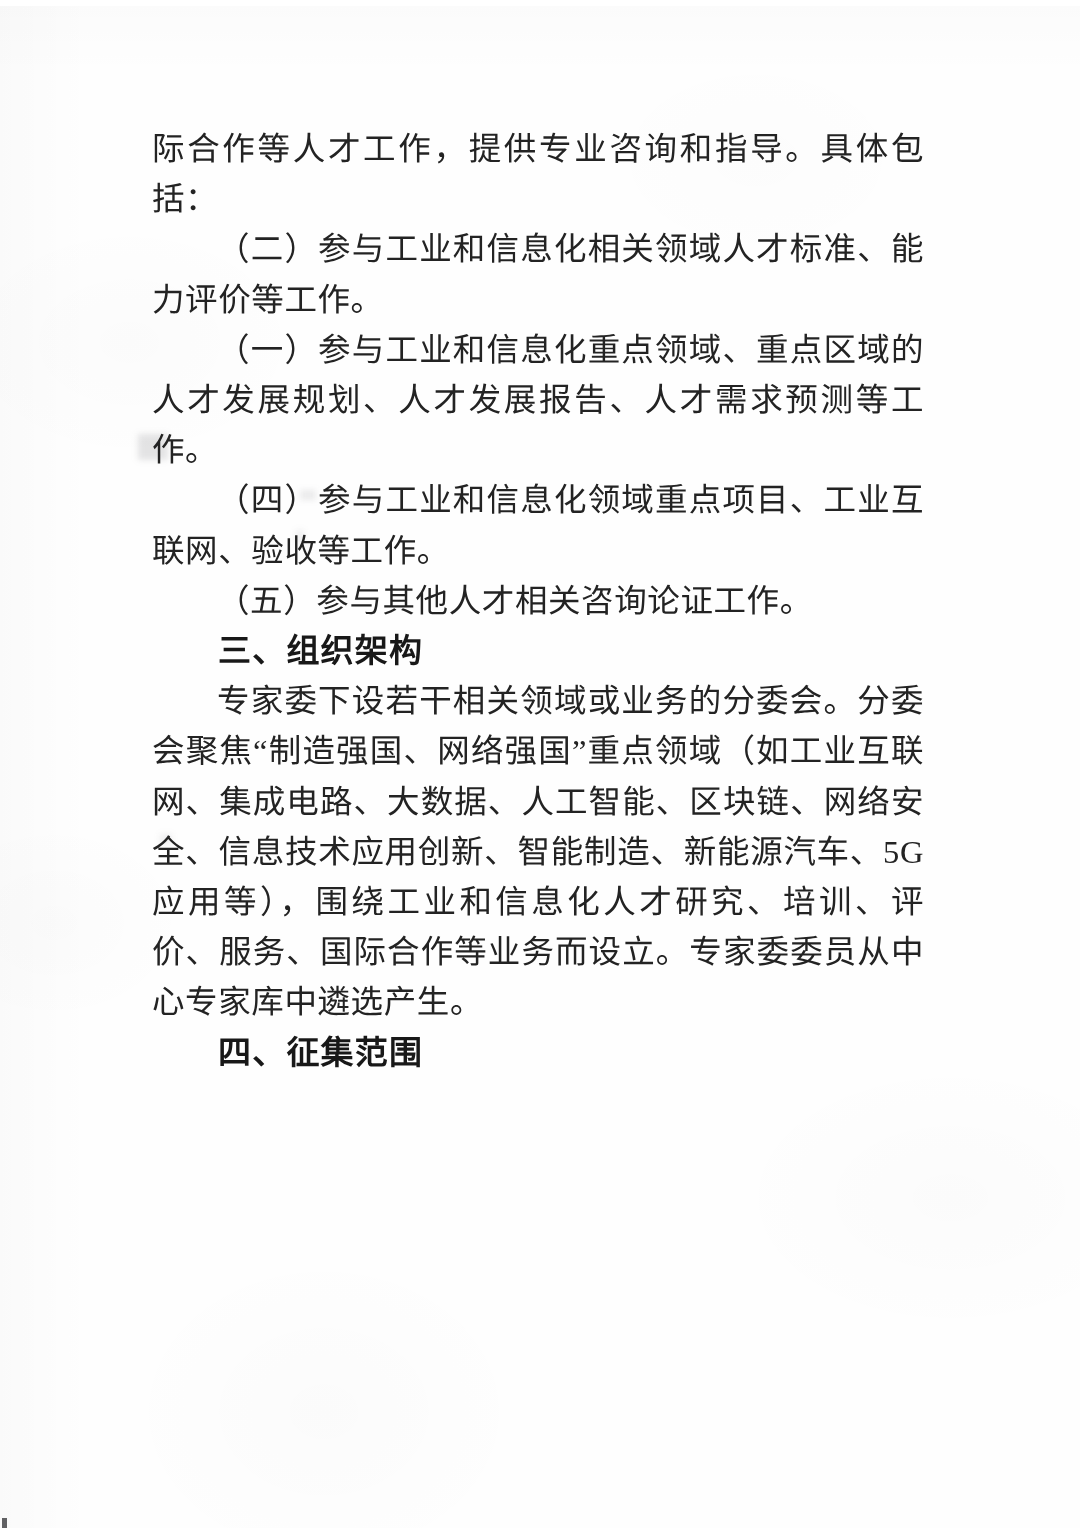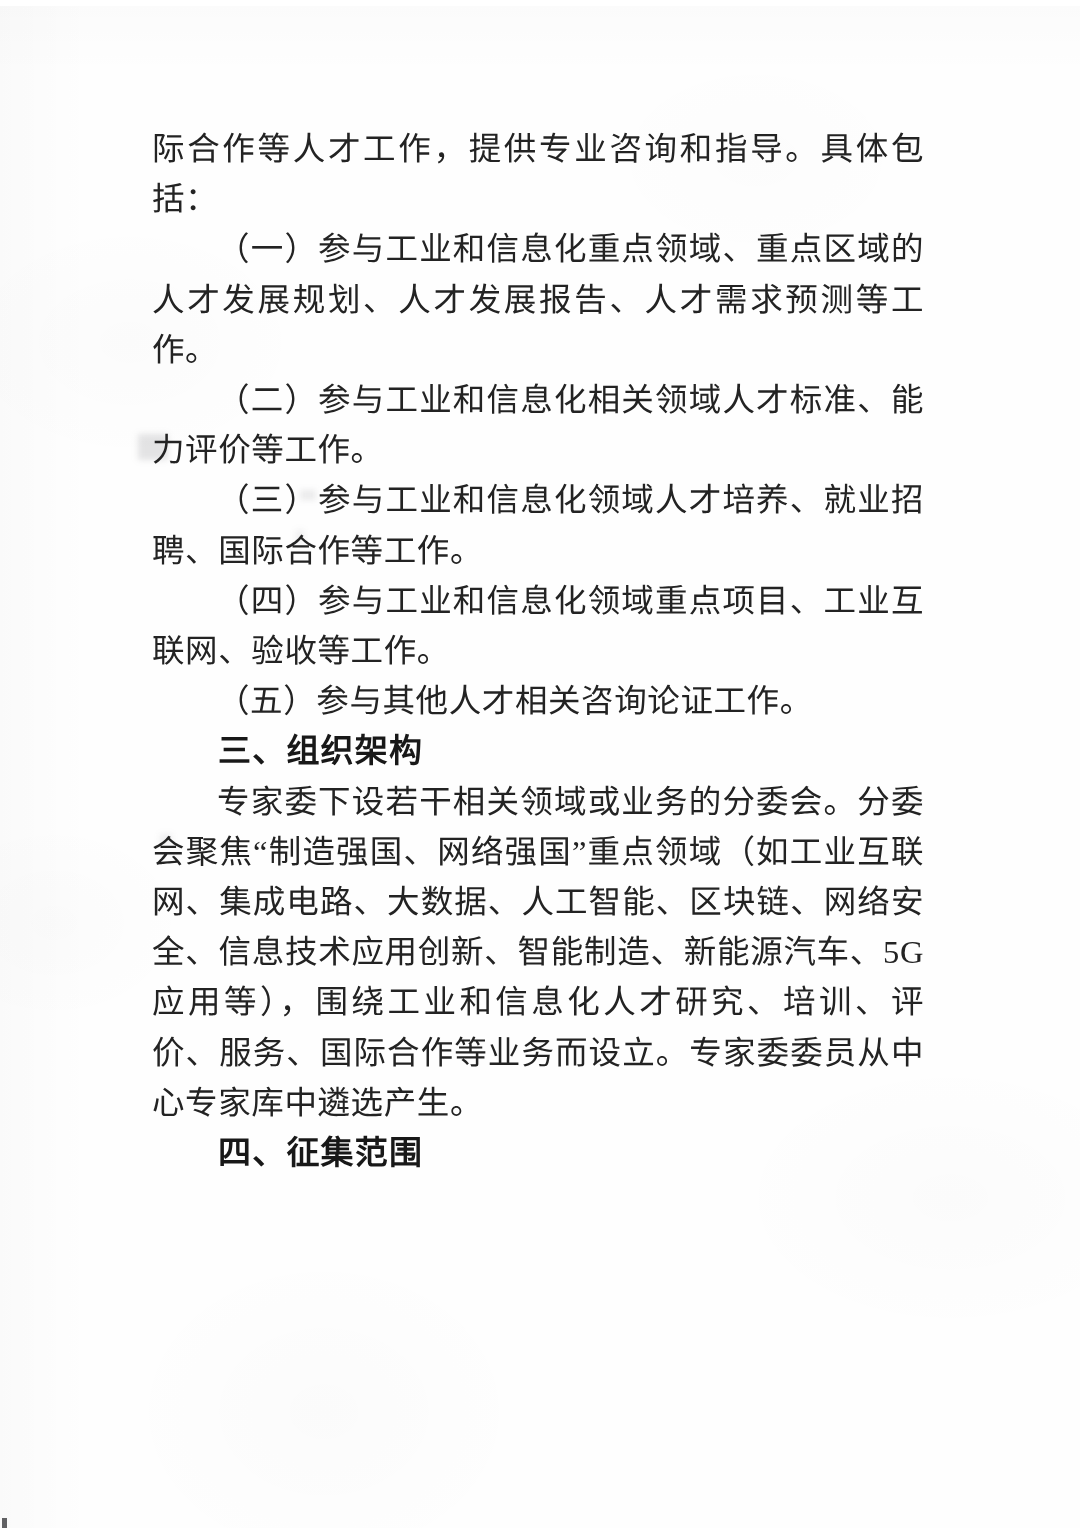"（一）参与工业和信息化重点领域、重点区域的人才发展规划、人才发展报告、人才需求预" p.para { order: before "（二）参与工业和信息化相关领域人才标准、能力评价等工作。" -> after "（二）参与工业和信息化相关领域人才标准、能力评价等工作。" }
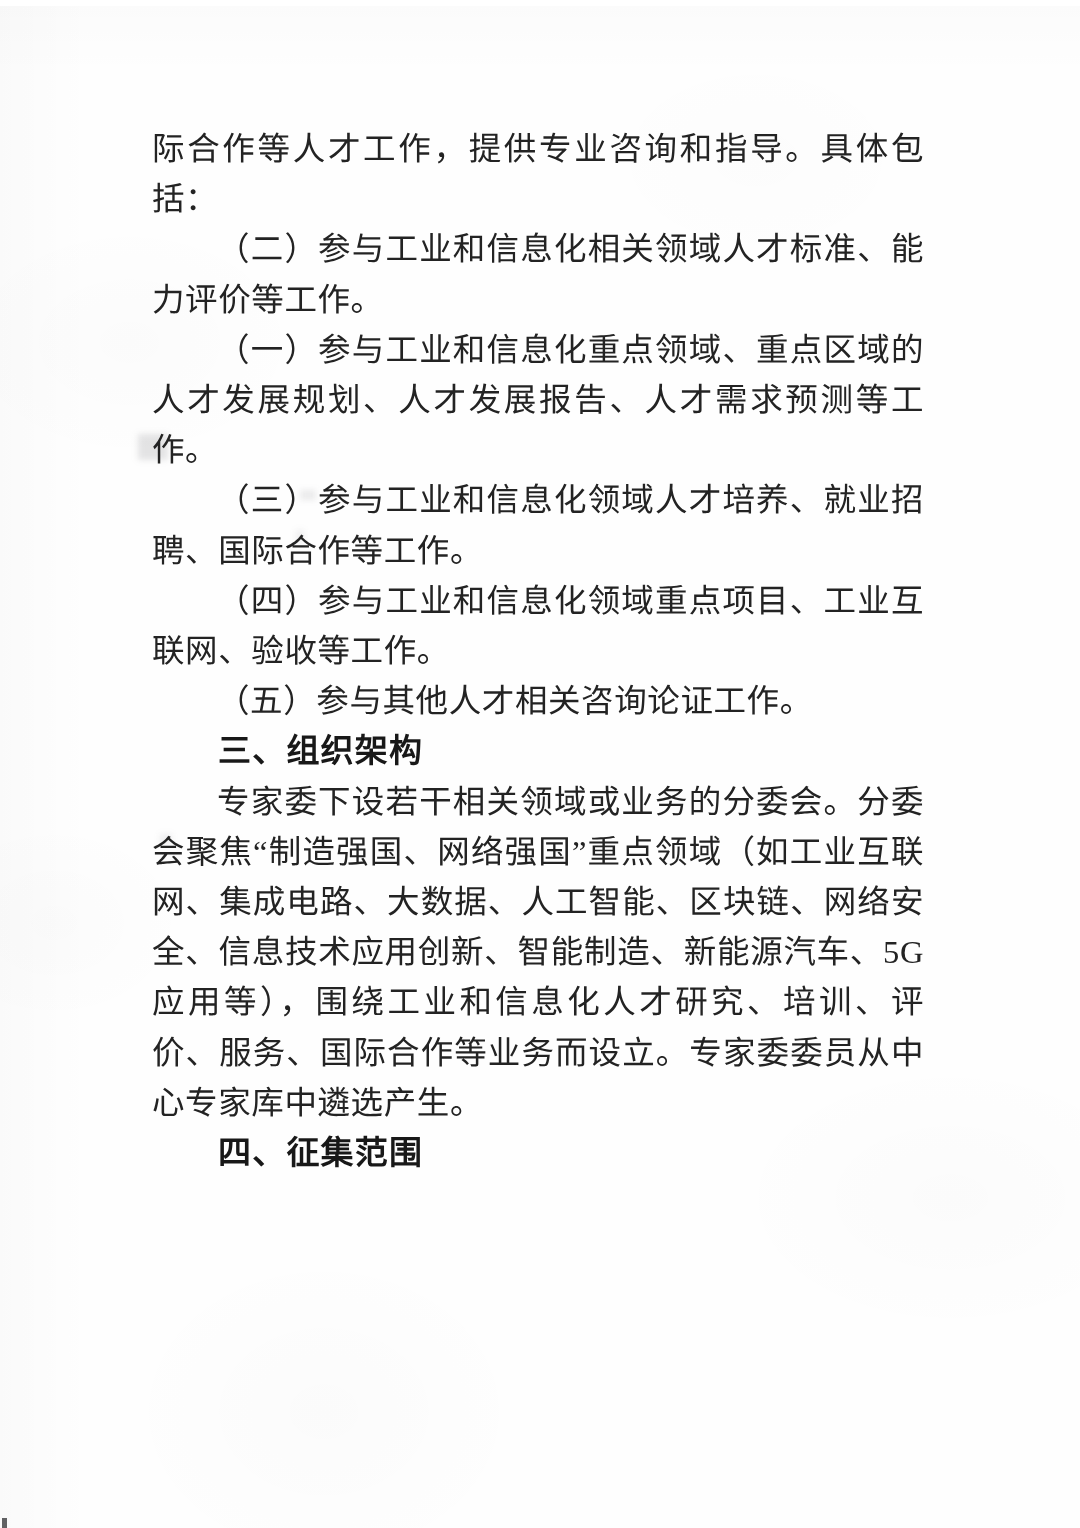"（三）参与工业和信息化领域人才培养、就业招聘、国际合作等工作。" p.para { html: <p>（三）参与工业和信息化领域人才培养、就业招聘、国际合作等工作。</p> -> none }
